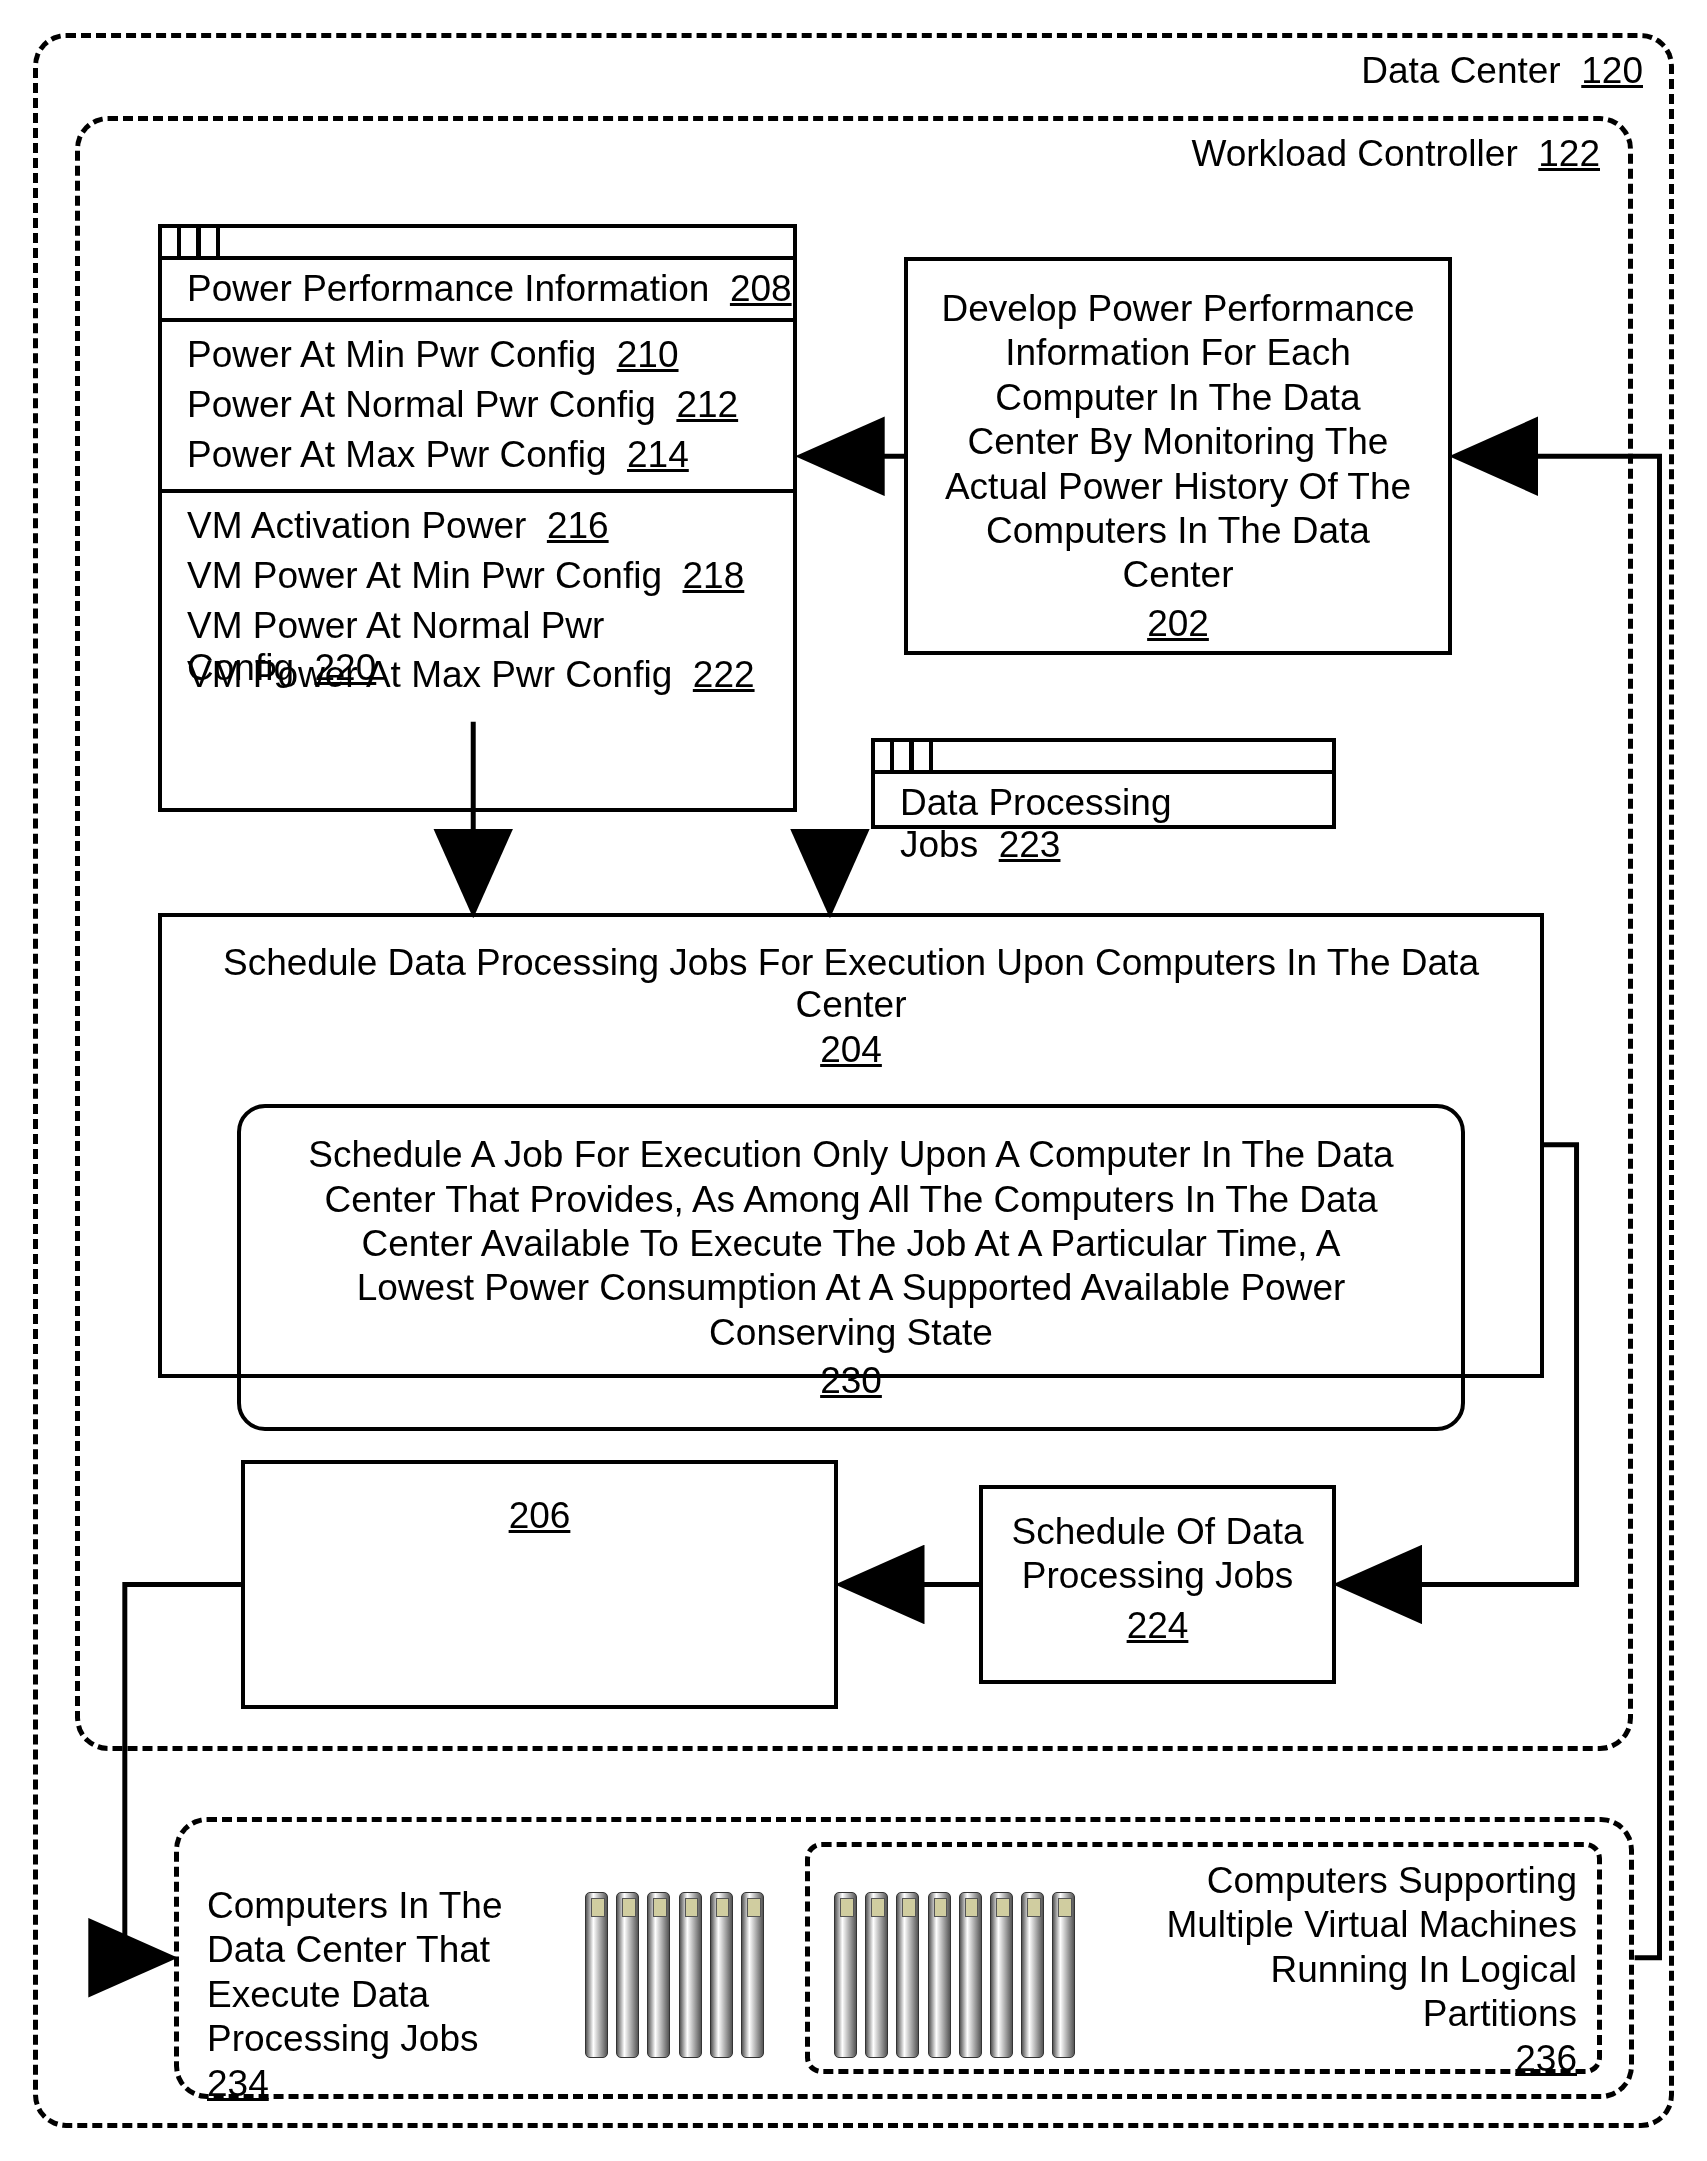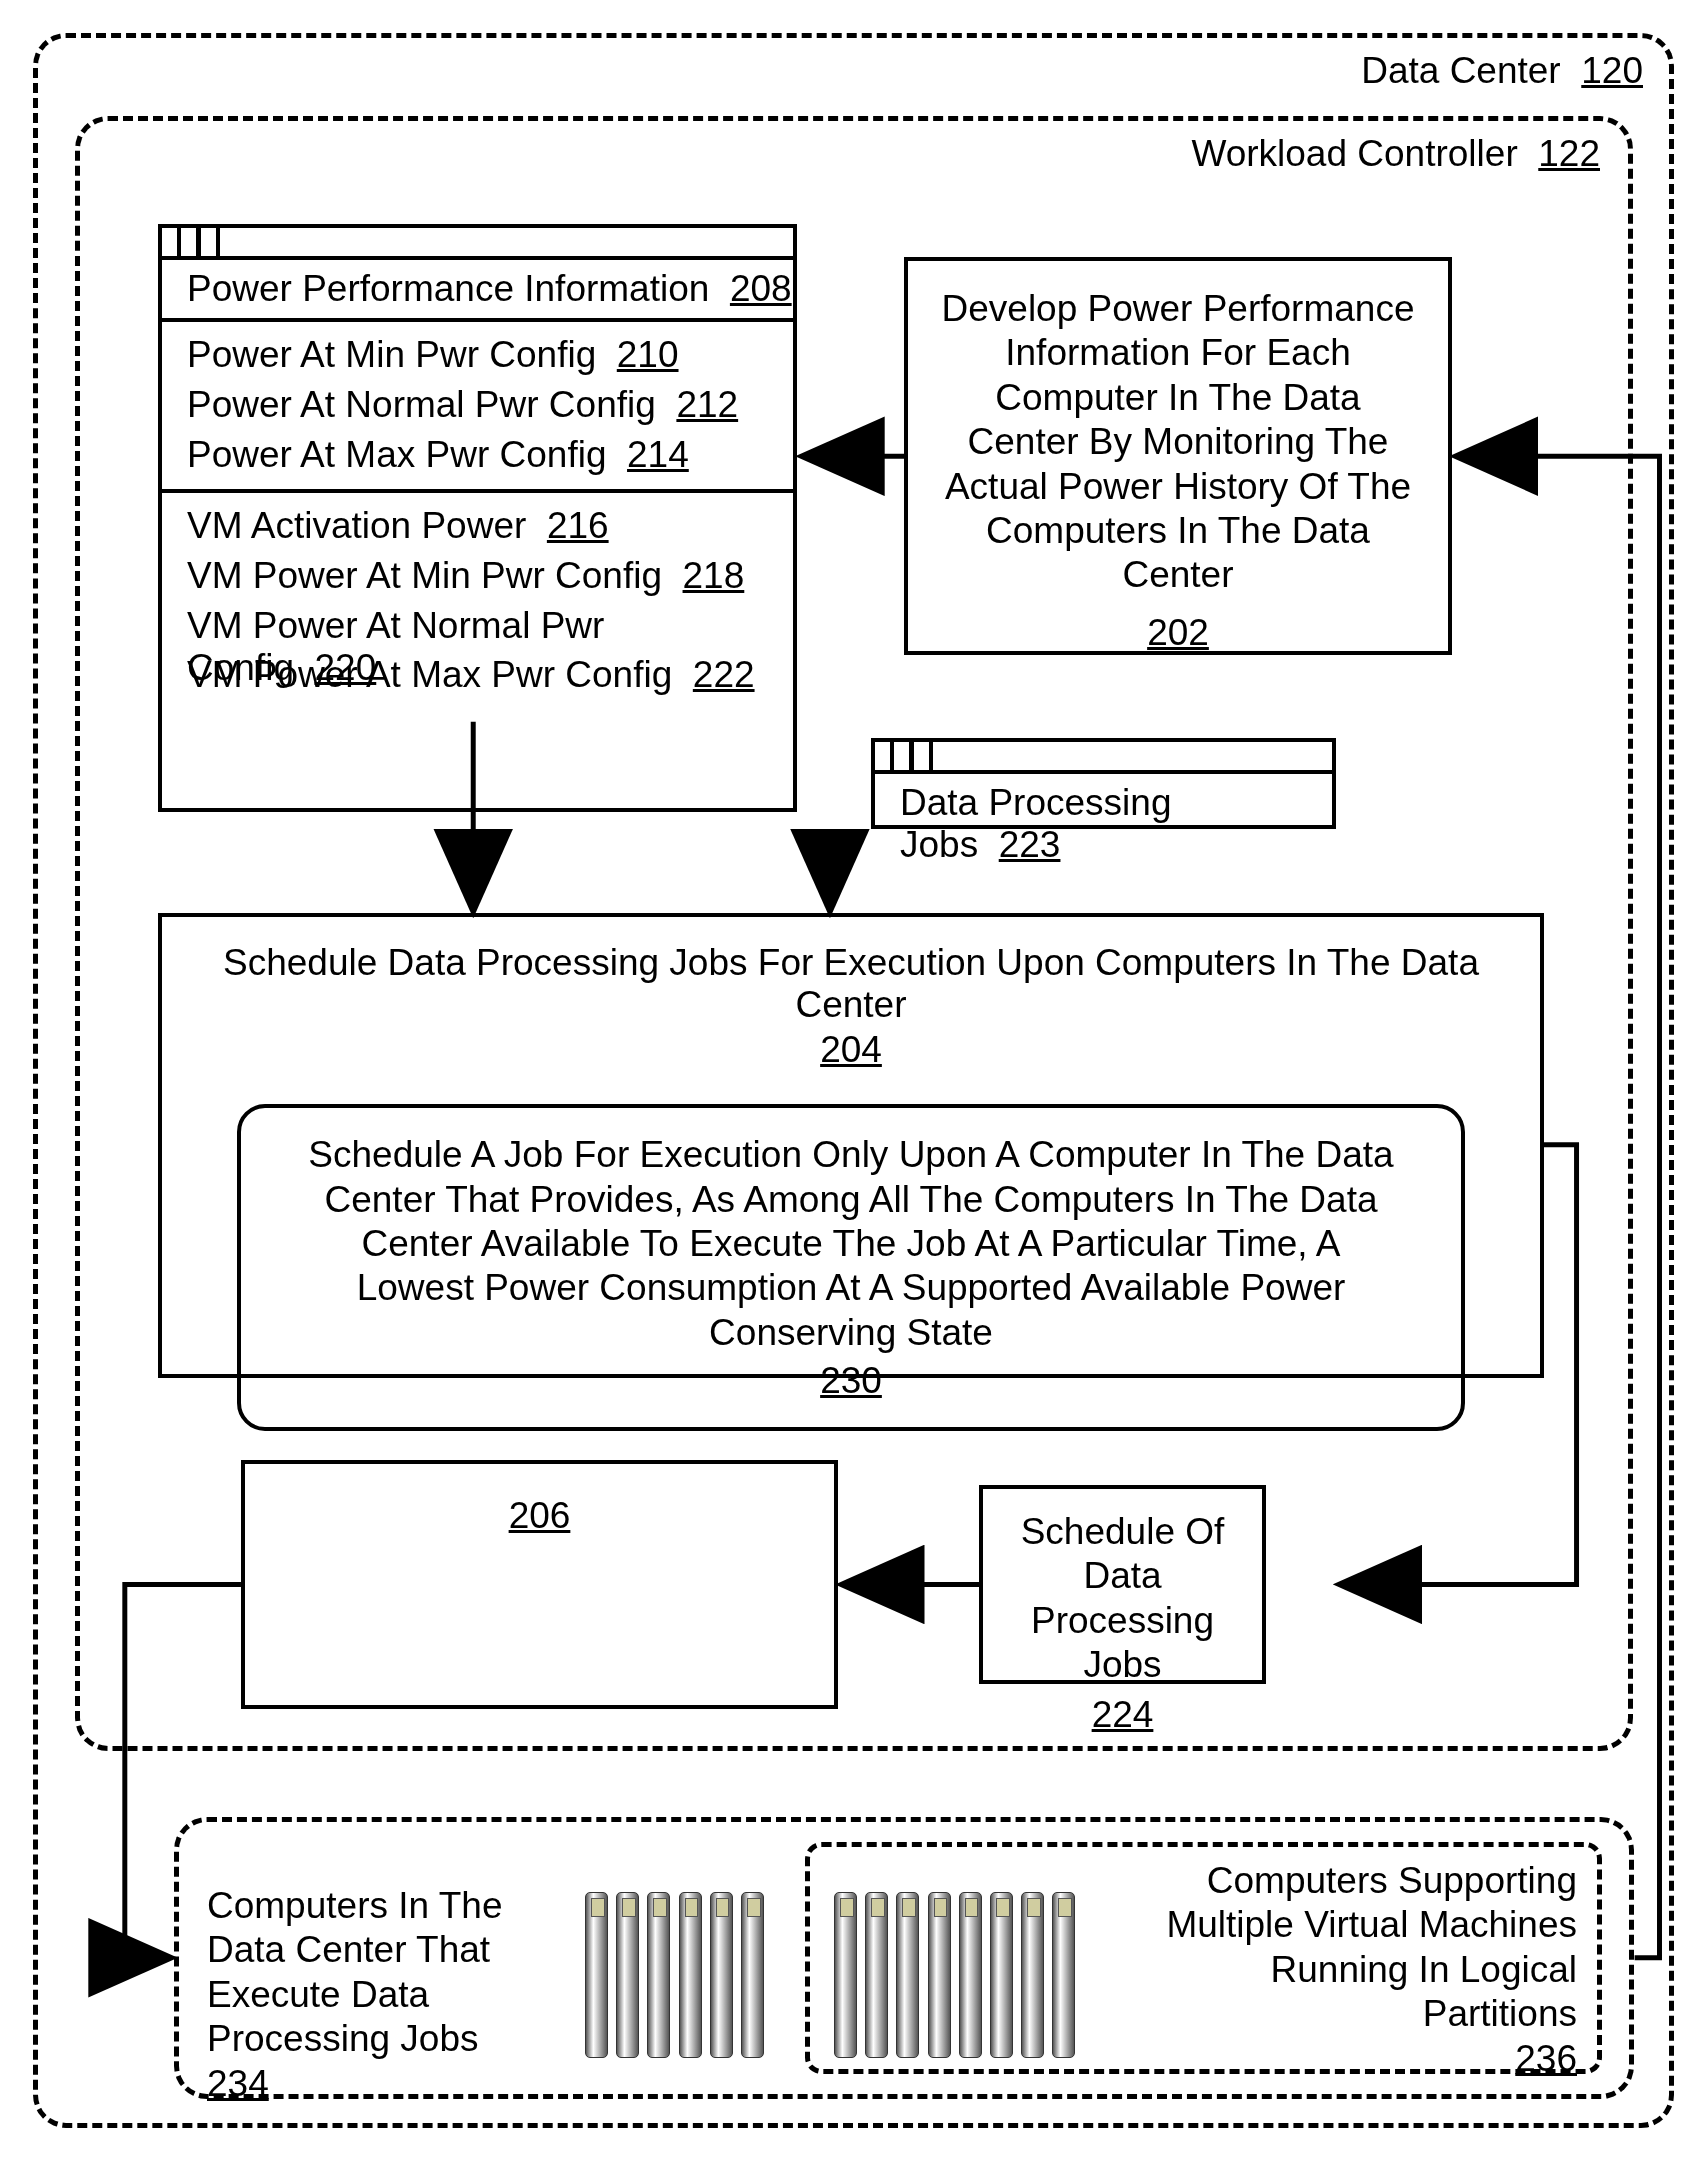"202" div.ul { margin-top: 13px -> 4px }
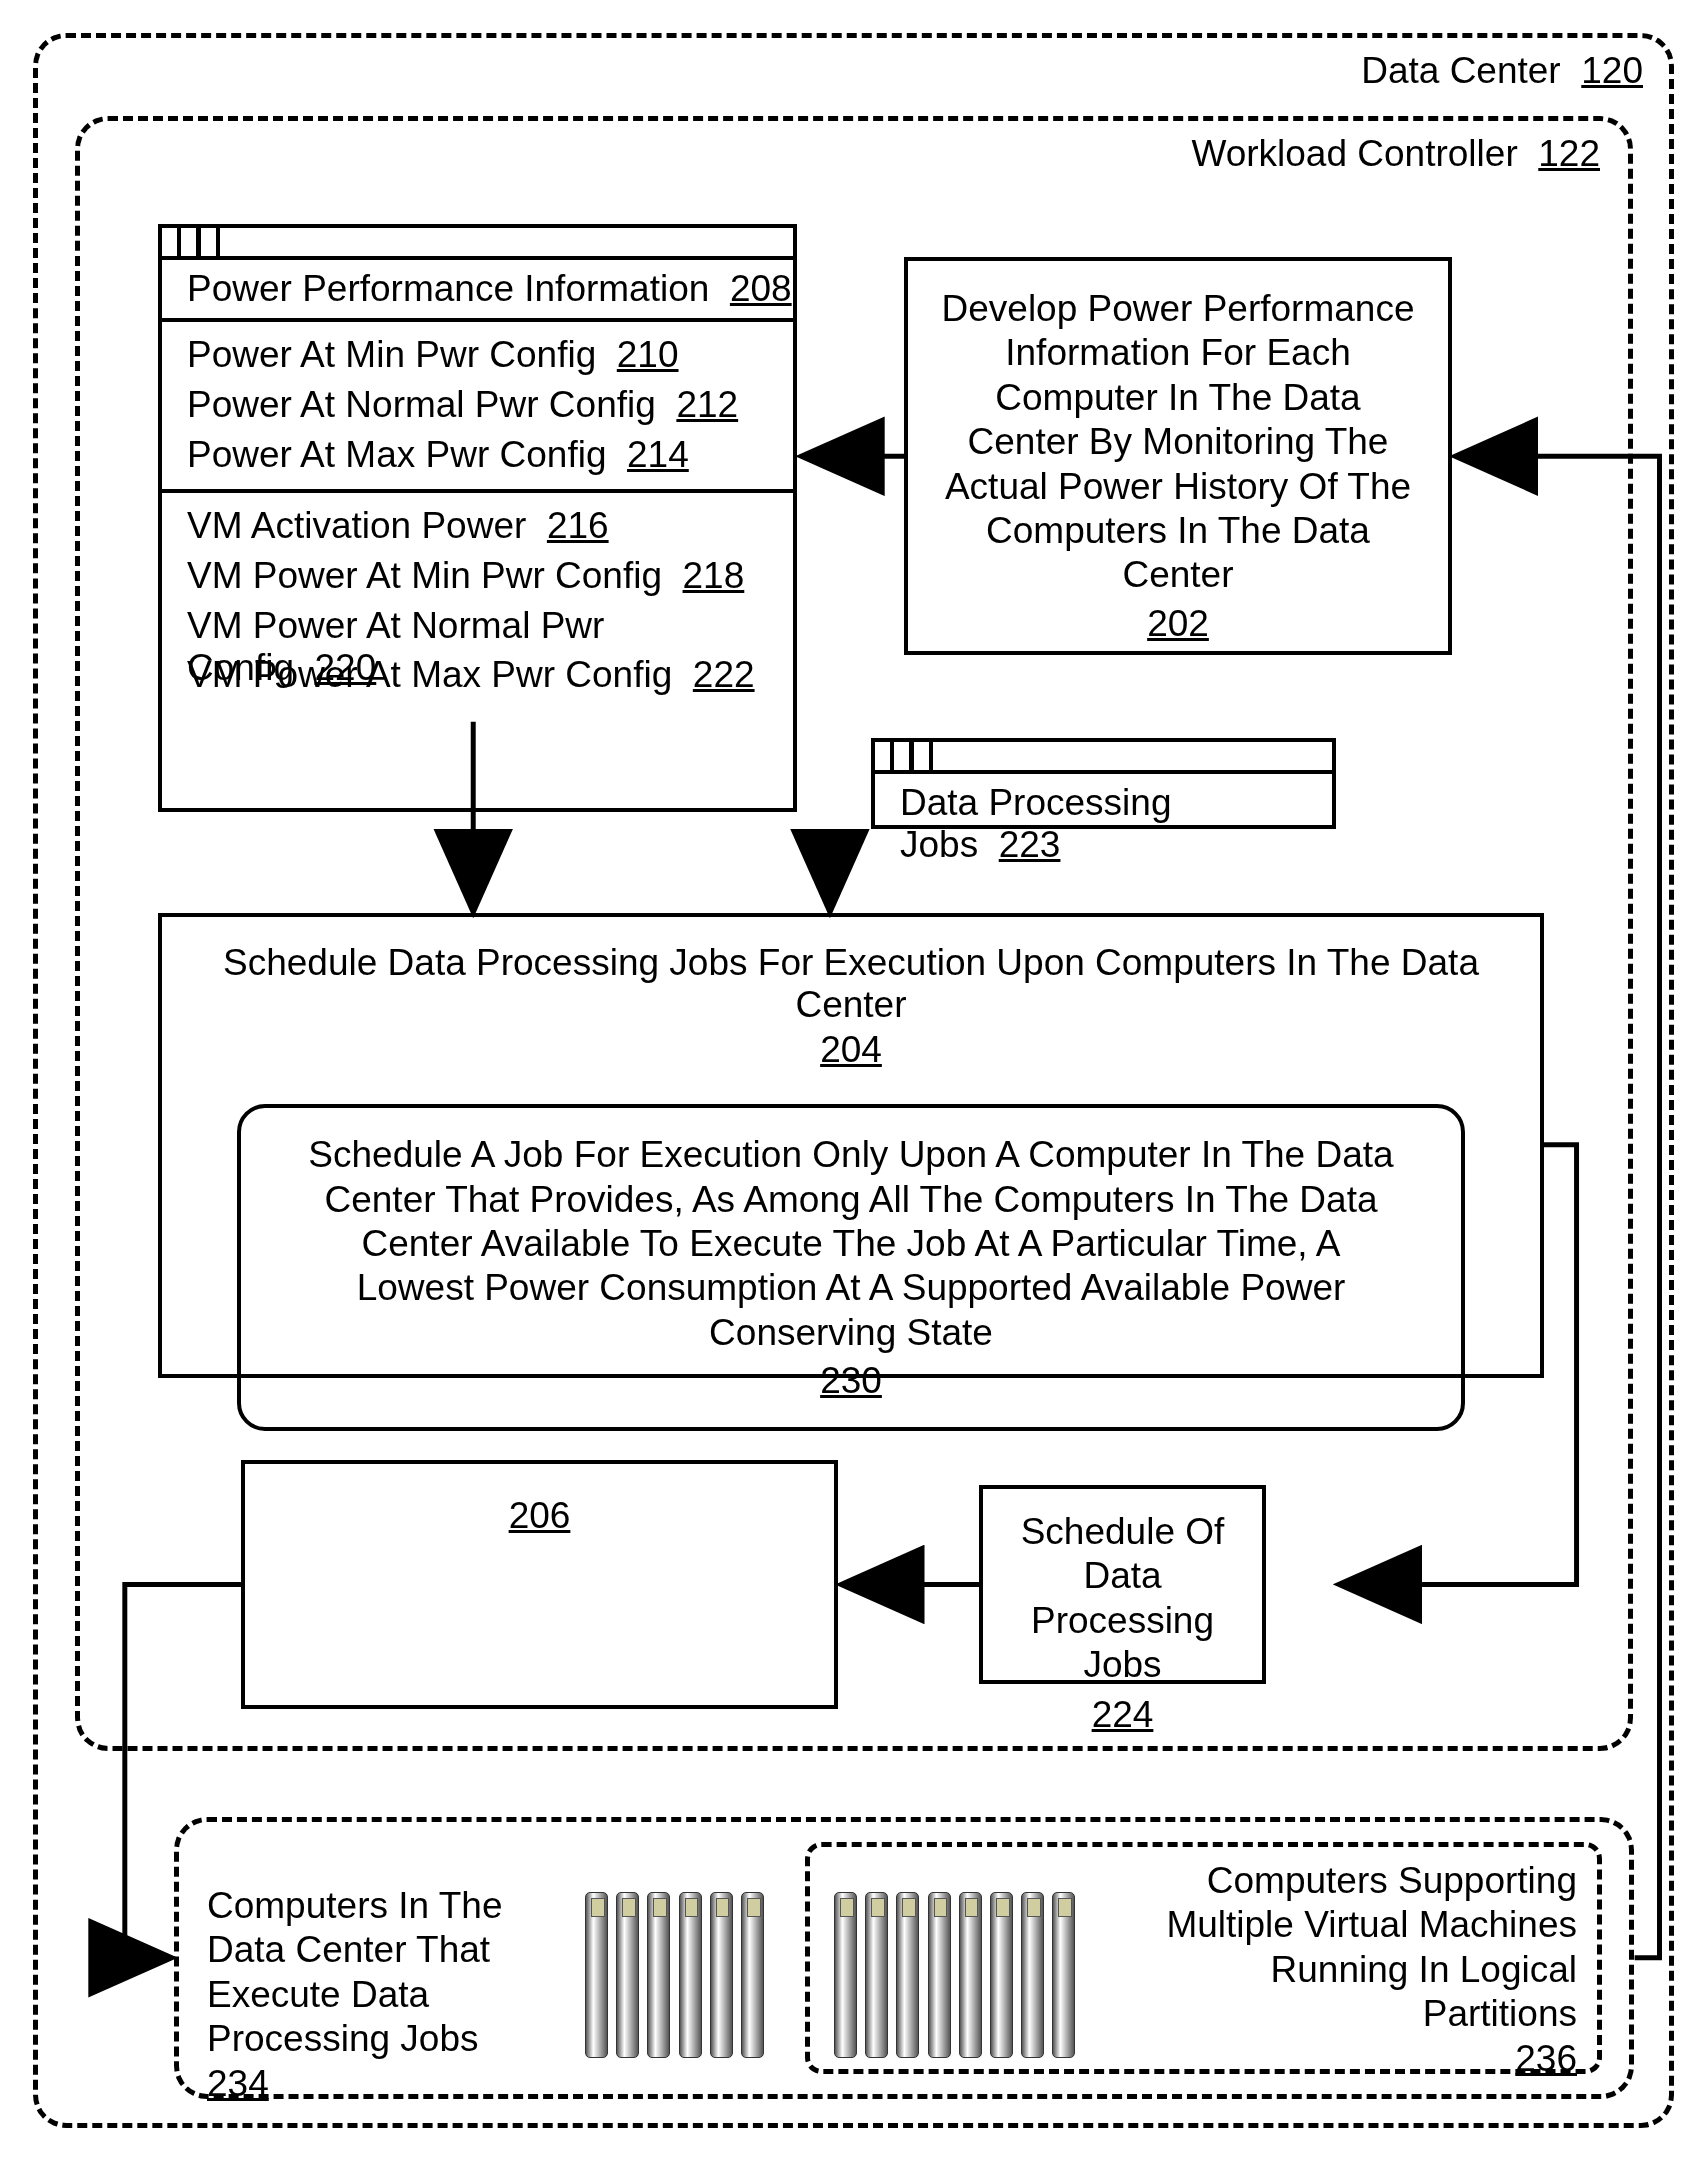"Schedule Of Data Processing Jobs" div.abs { width: 287px -> 357px }
